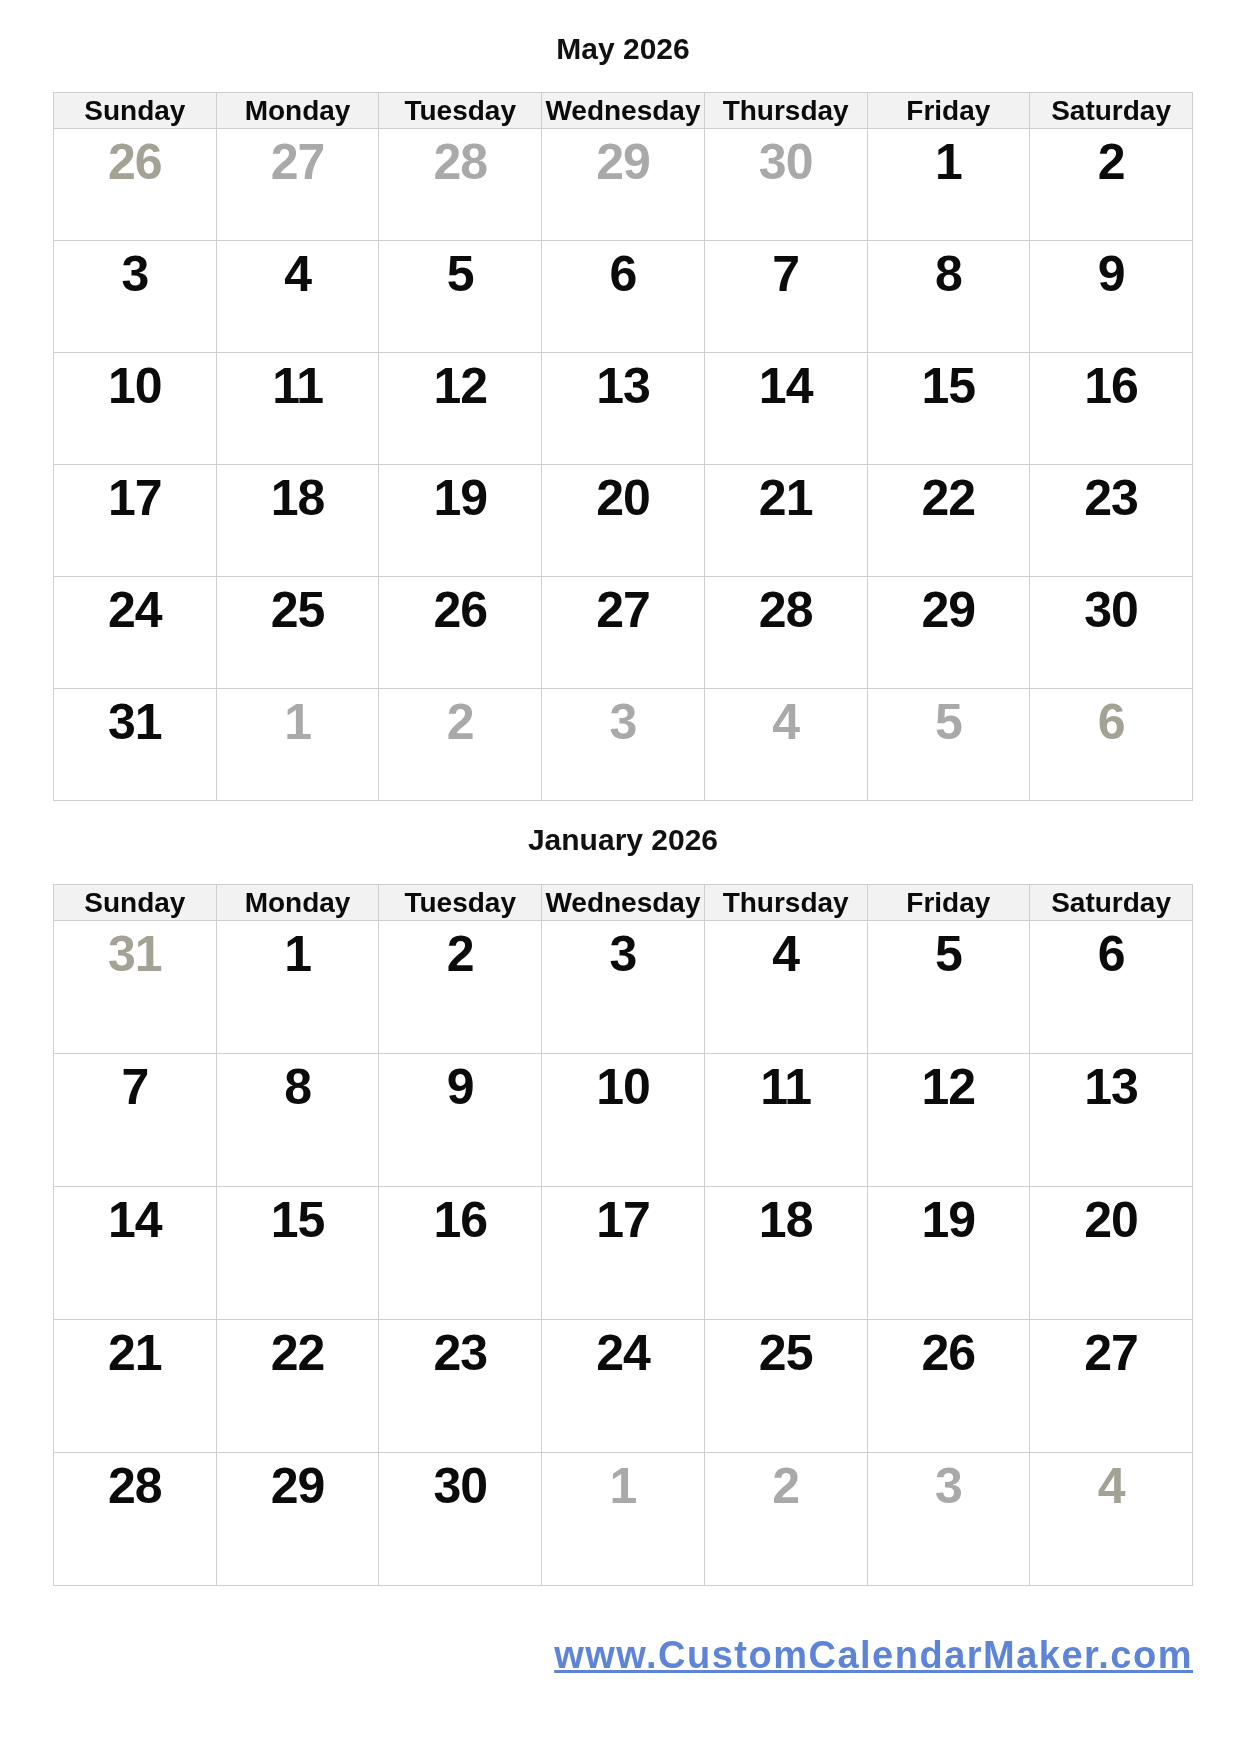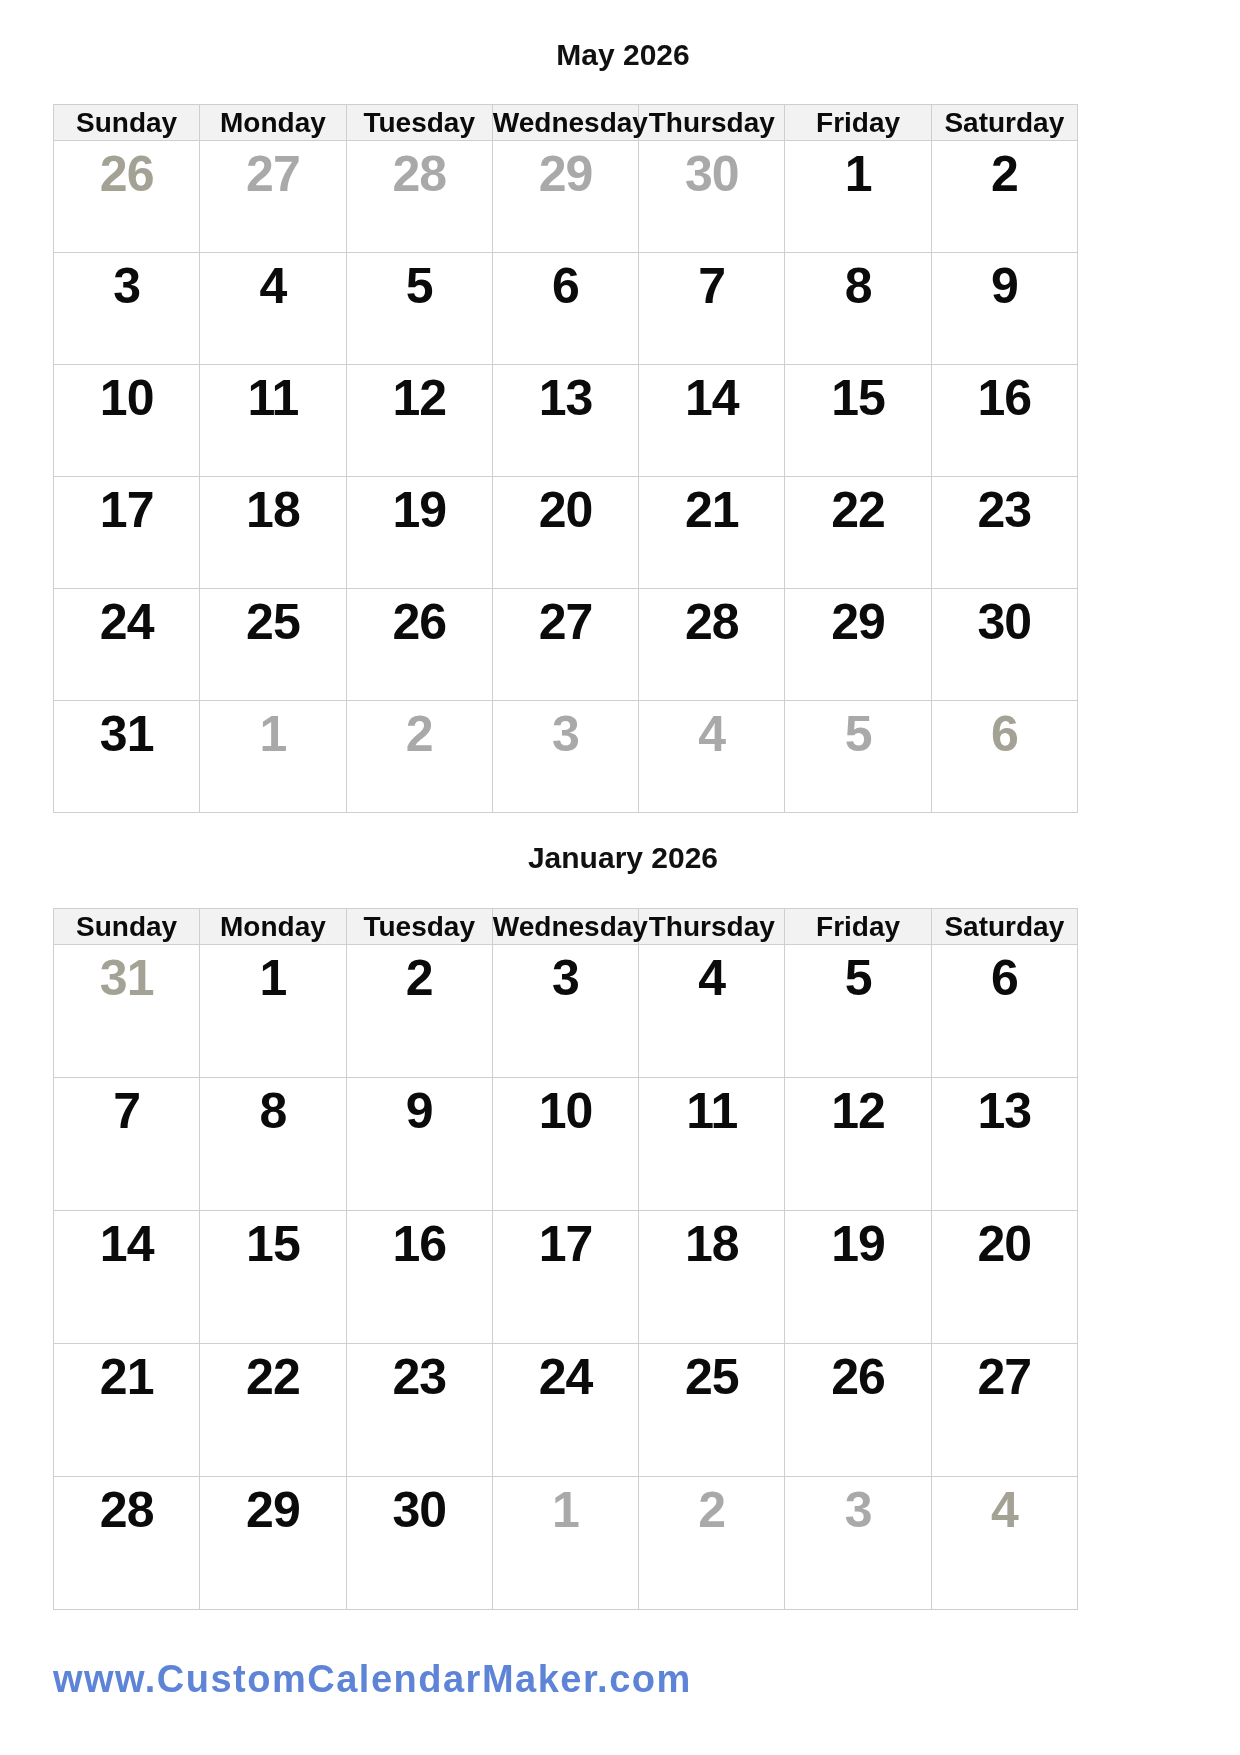"May 2026" .month-title { margin: 18px -> 12px }
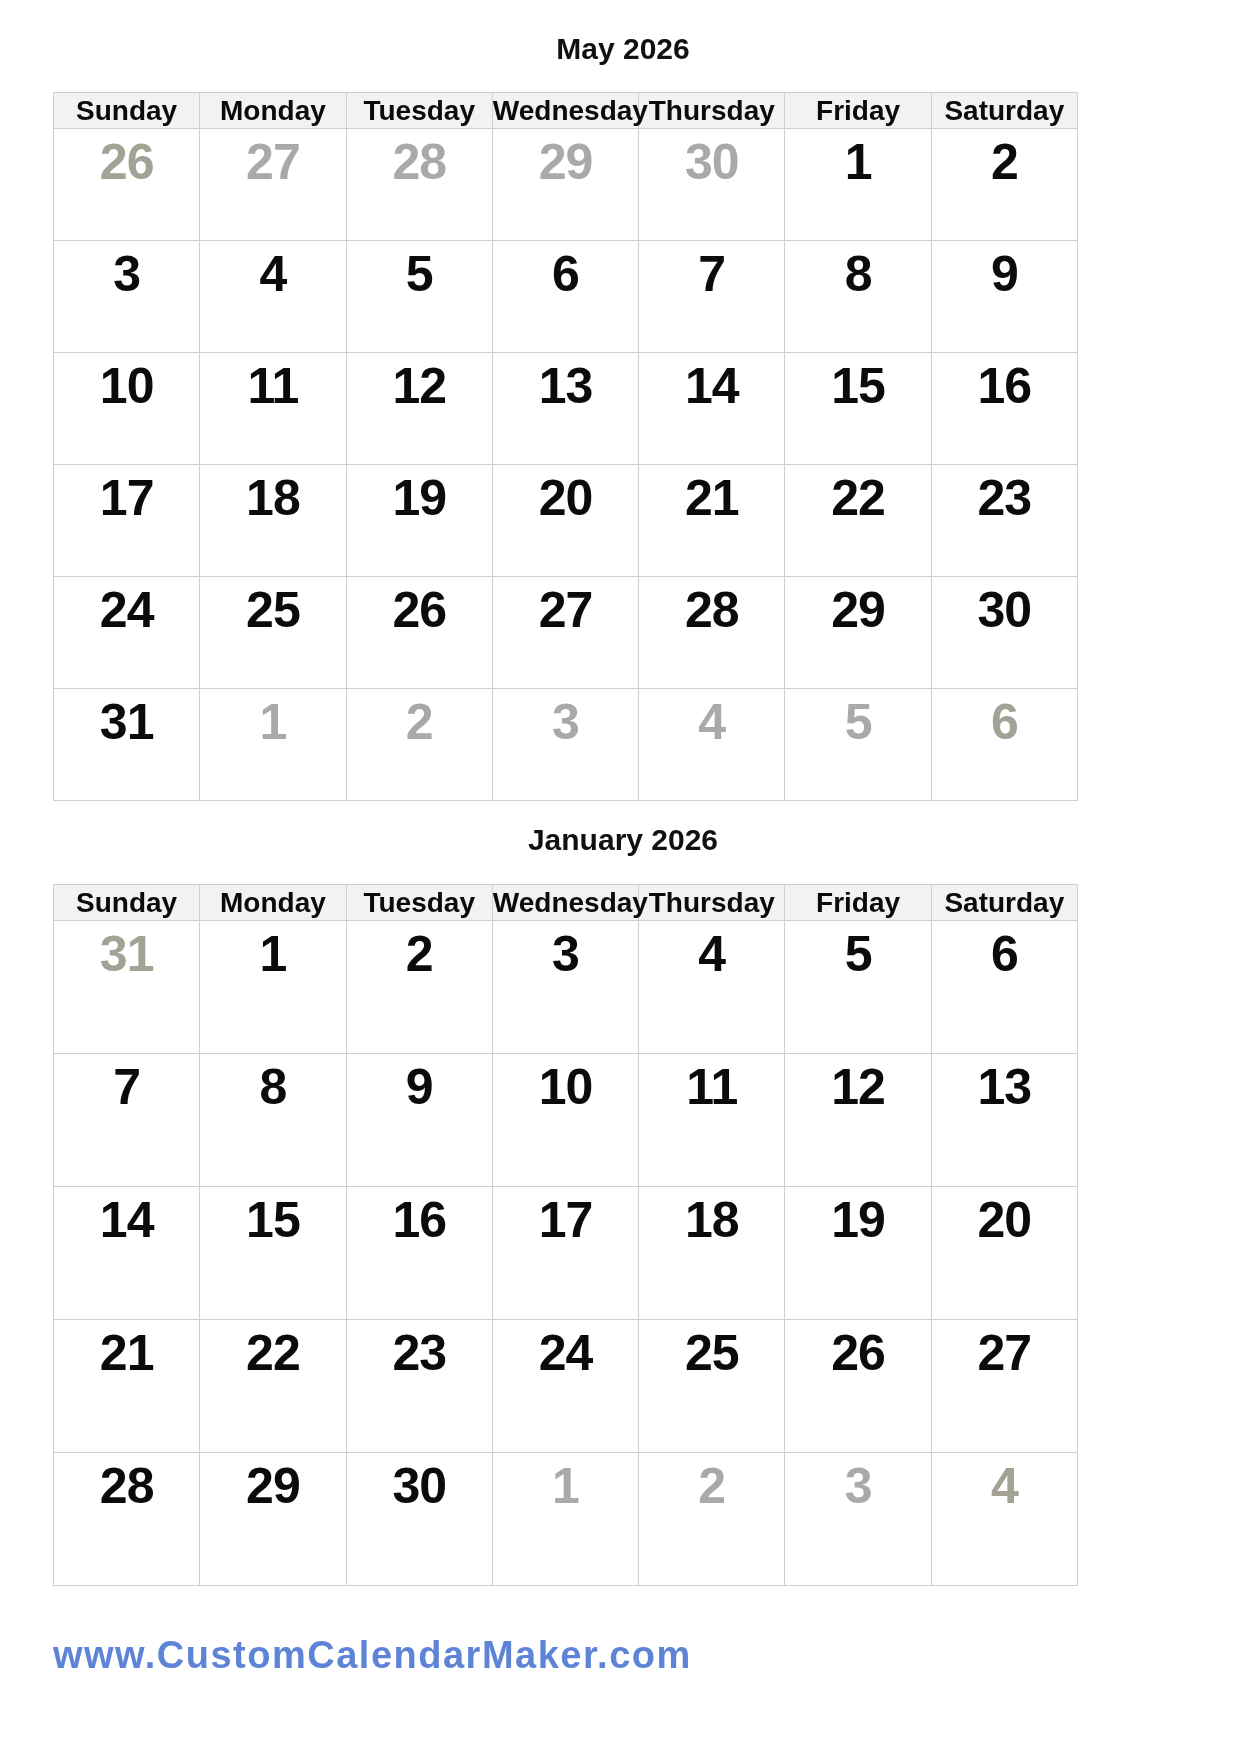"Sunday" table.cal { width: 1025px -> 1140px }
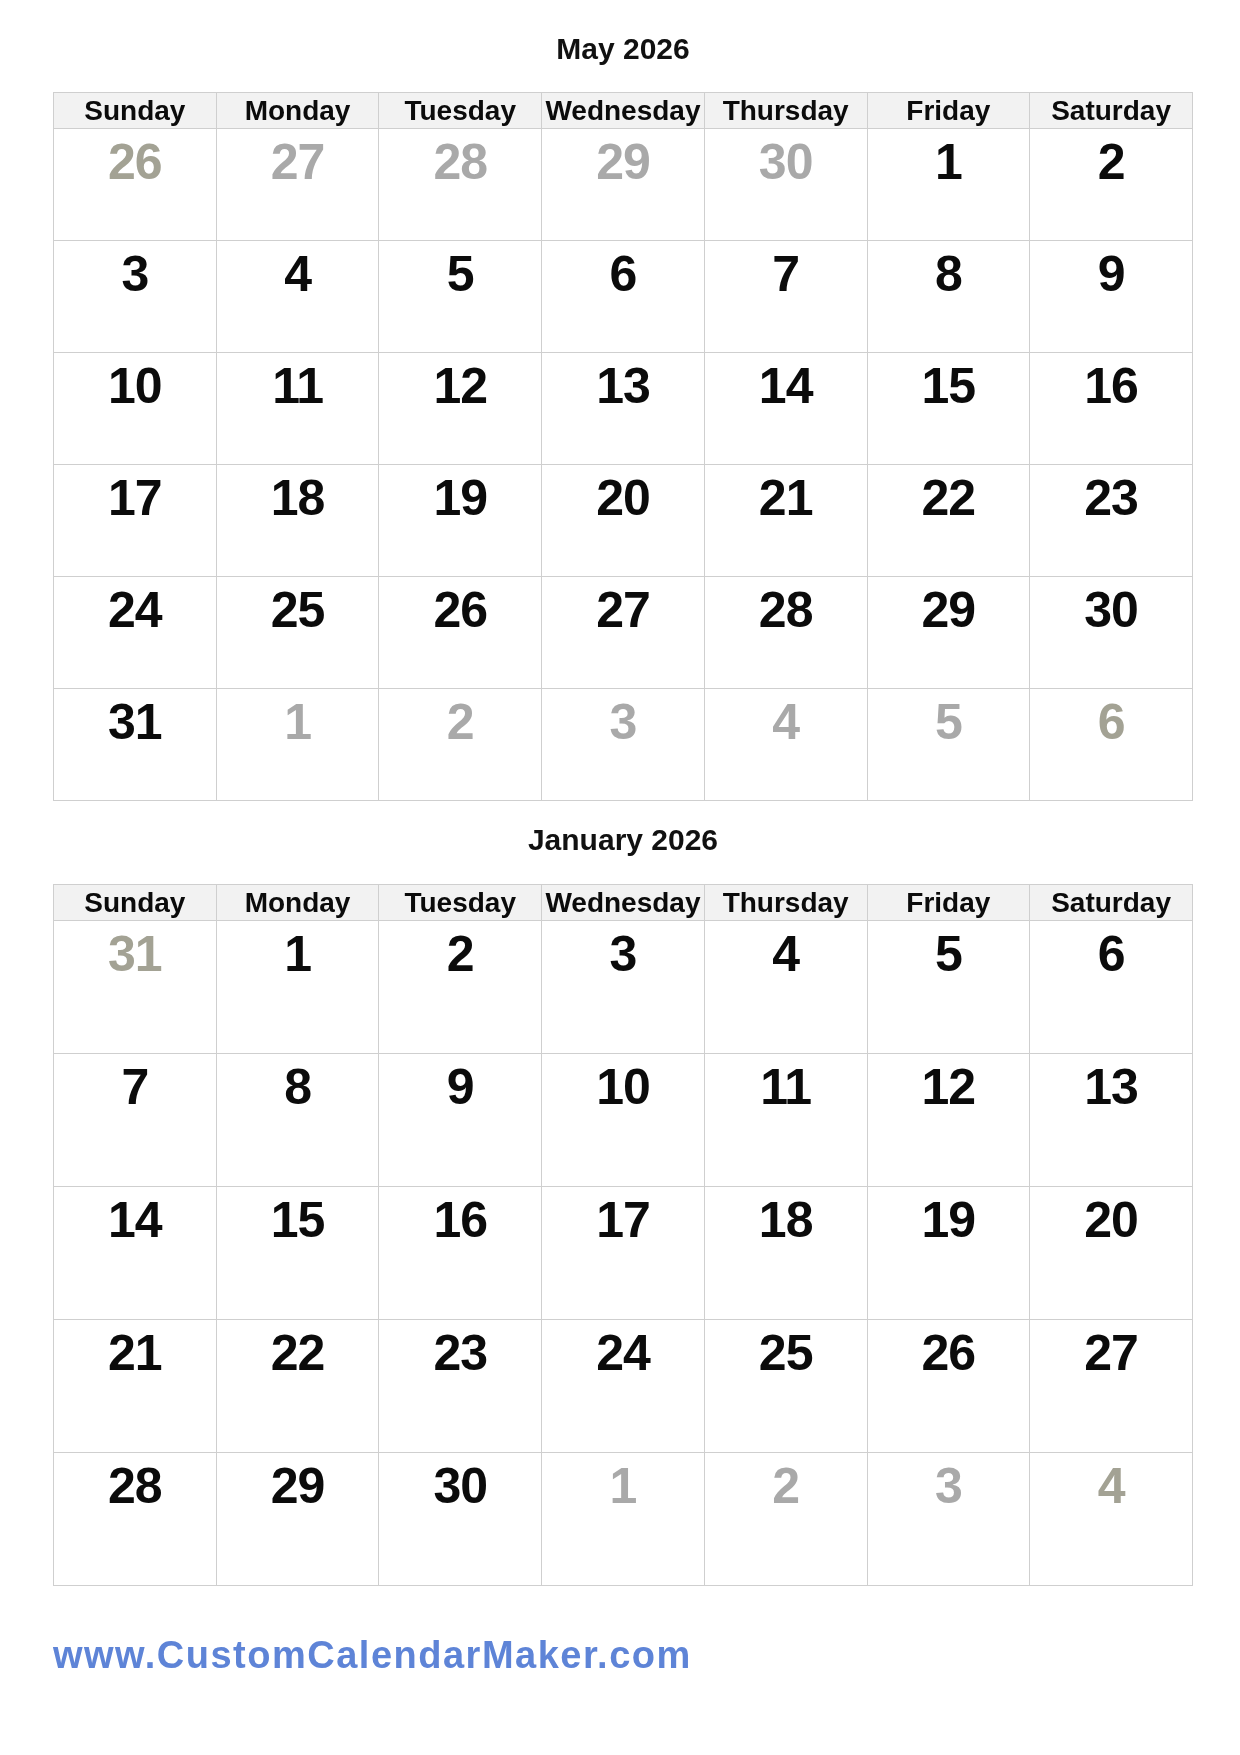"www.CustomCalendarMaker.com" .footer { text-align: left -> right; text-decoration: none -> underline }
